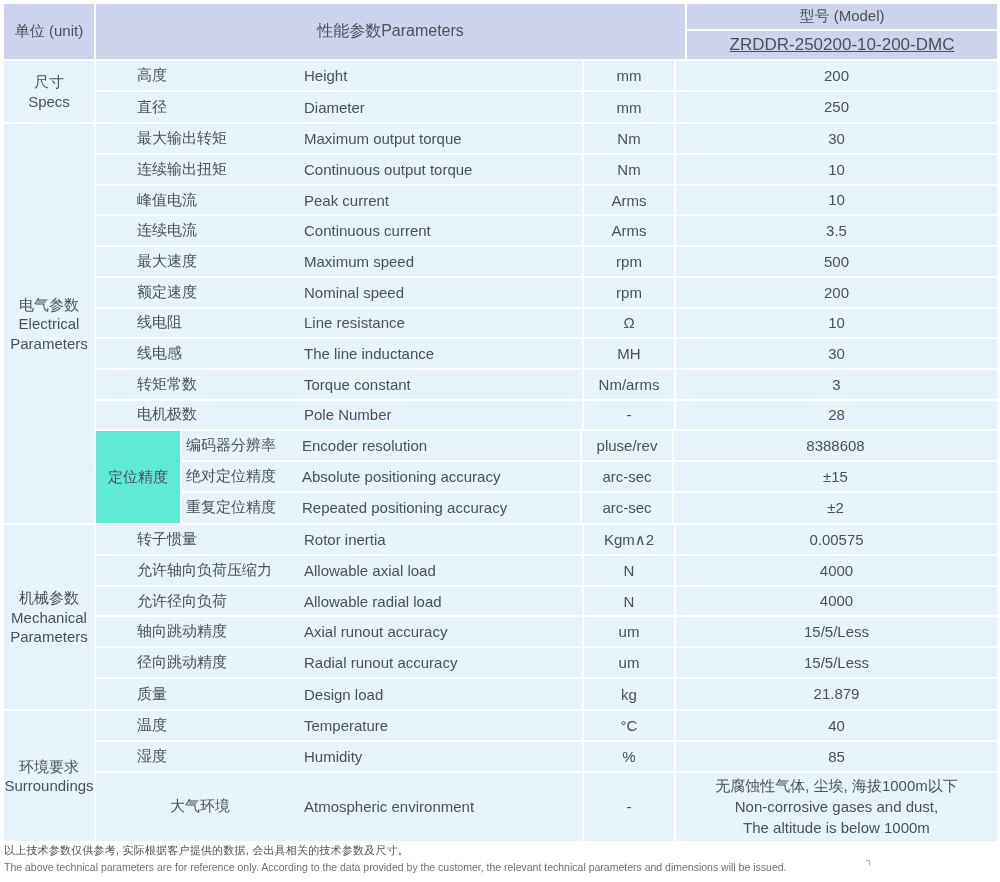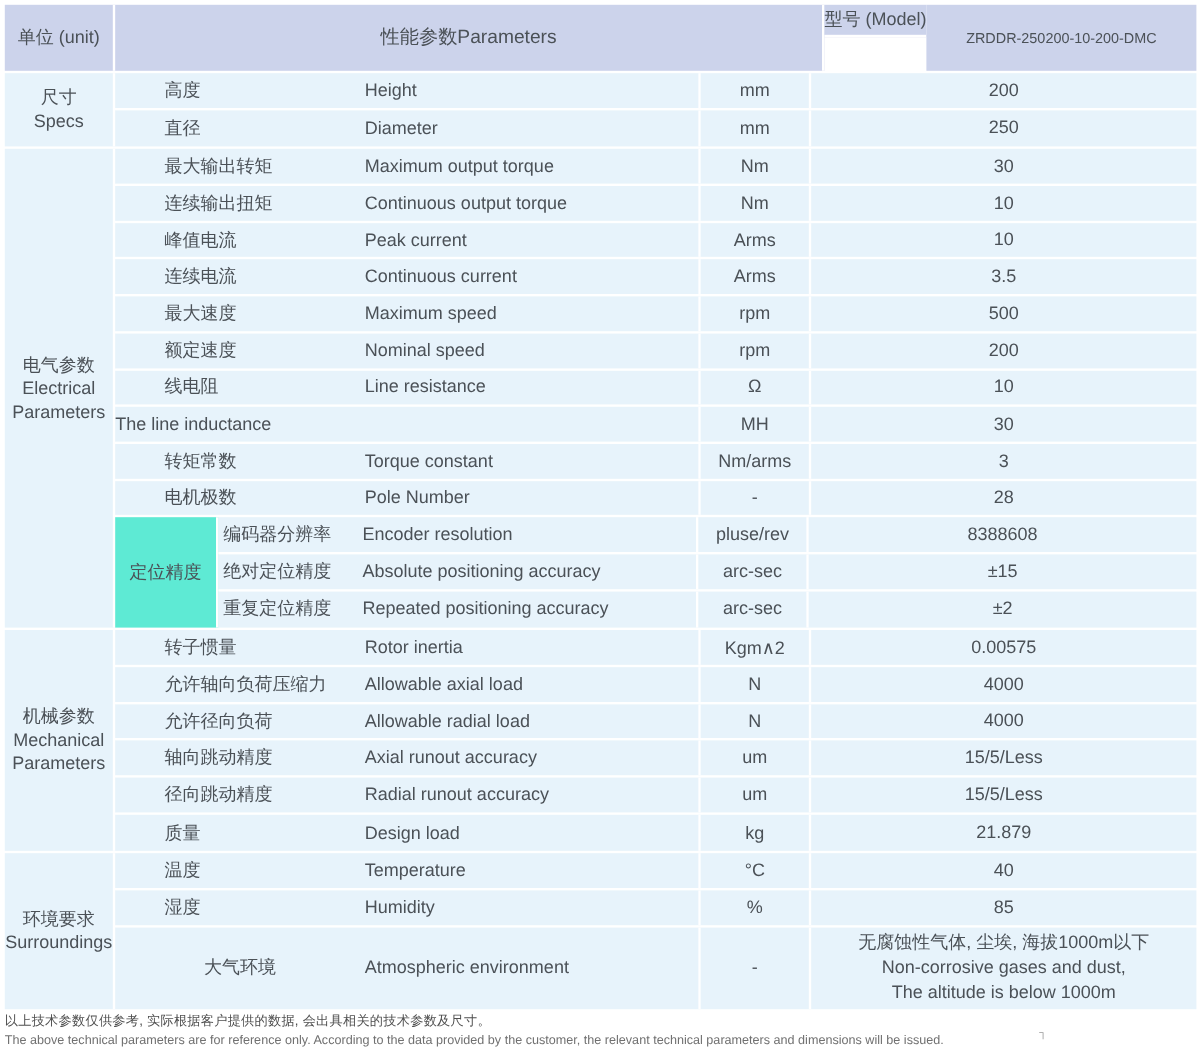"型号 (Model)" .hdr-model { flex-direction: row -> column }
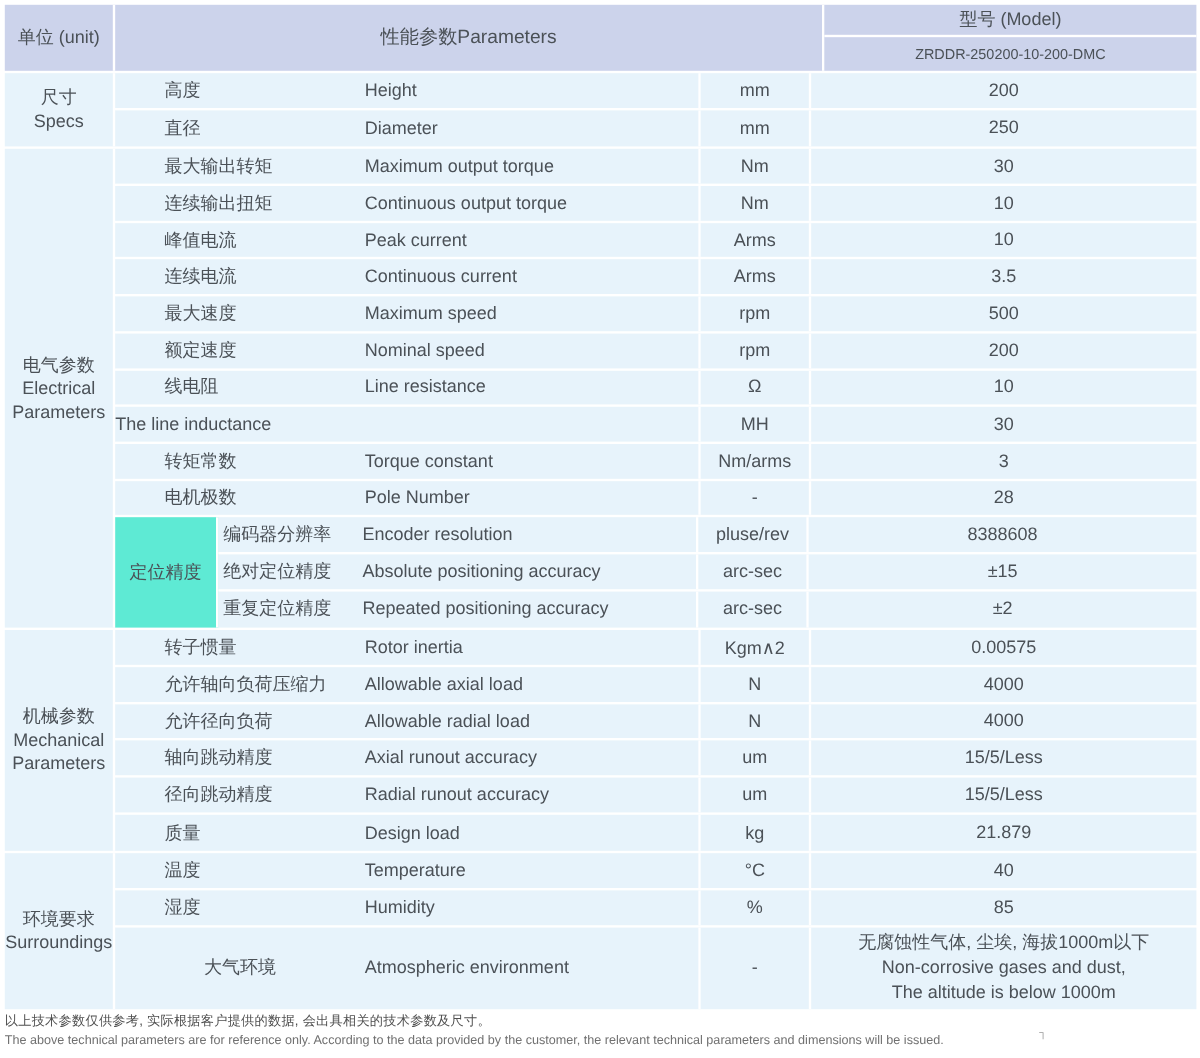"ZRDDR-250200-10-200-DMC" .hdr-model-bottom { font-size: 12px -> 17px; text-decoration: none -> underline }
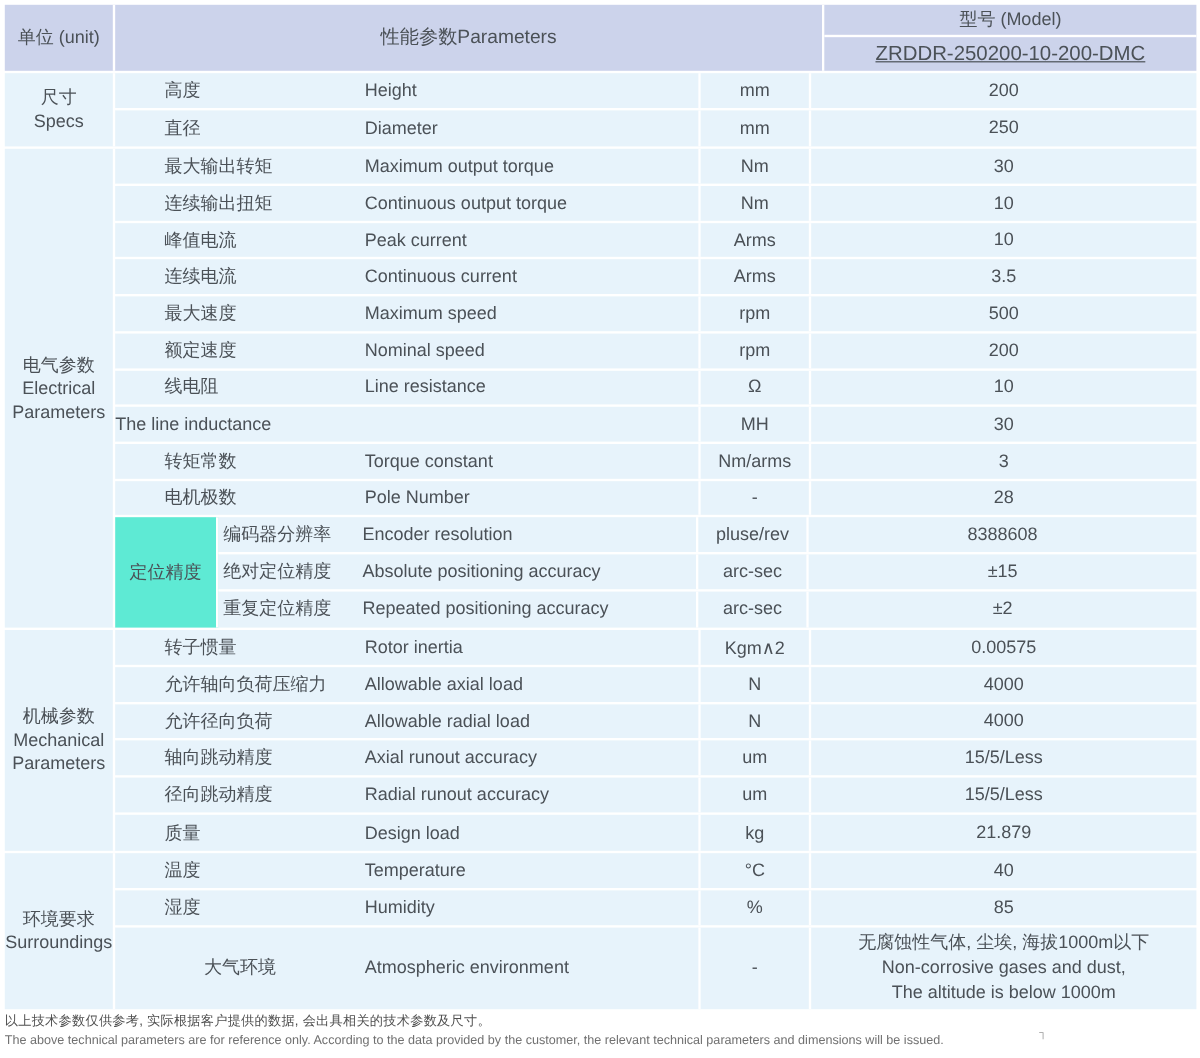"线电感" div.cn { html: none -> <div>线电感</div> }
